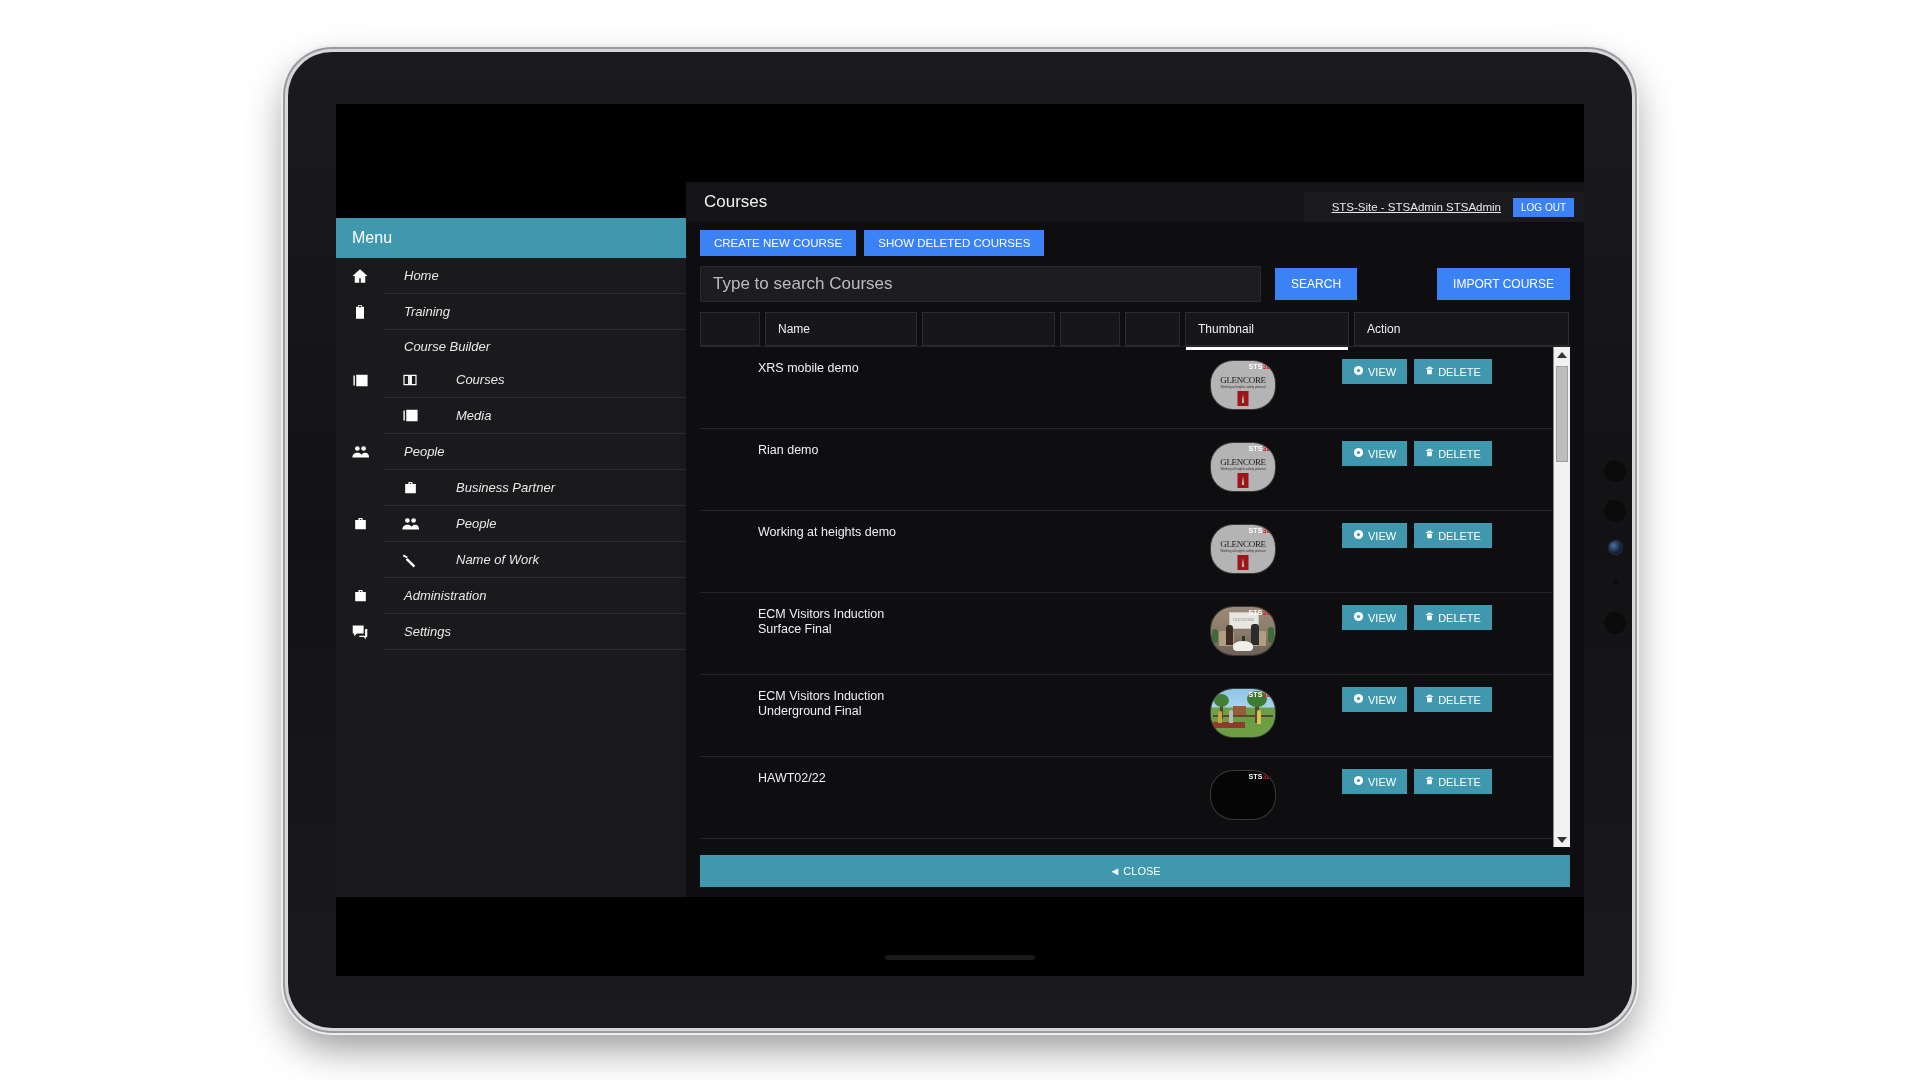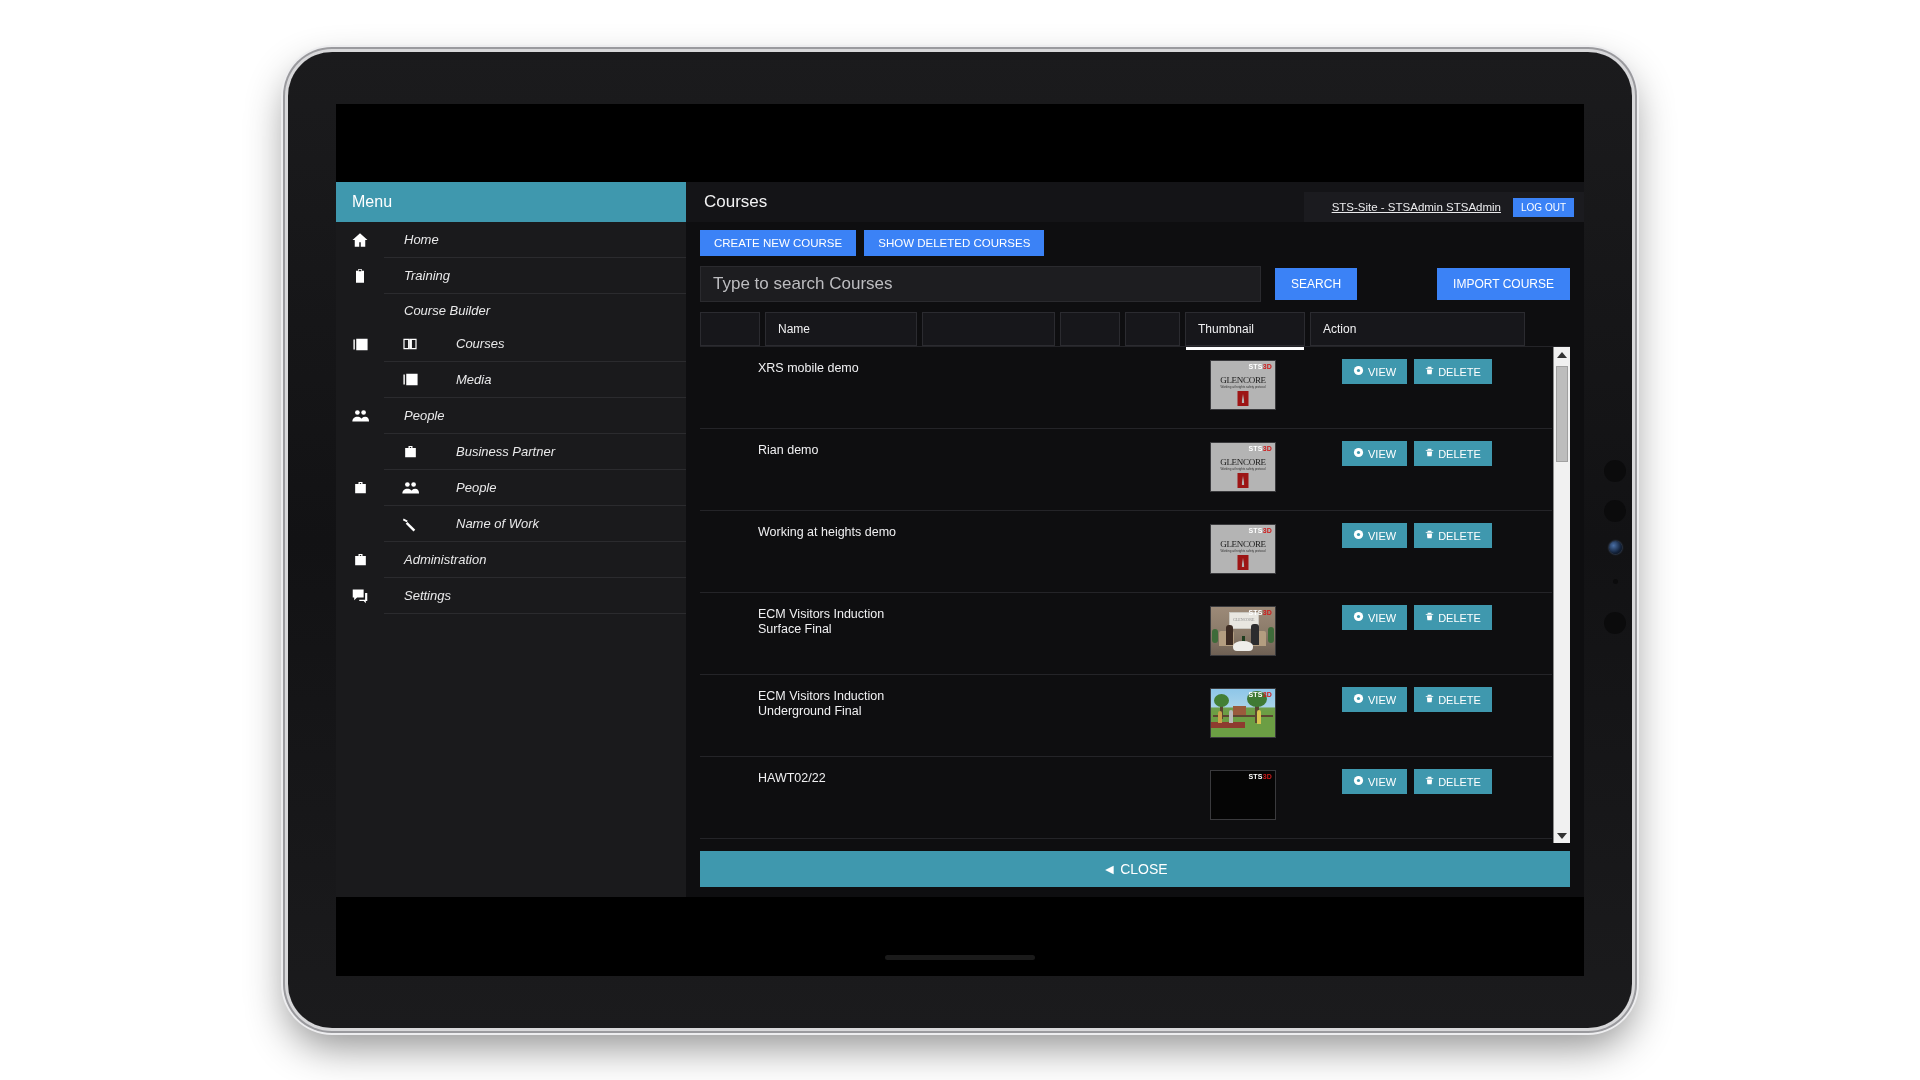"Menu" #sidebar { margin-top: none -> 36px }
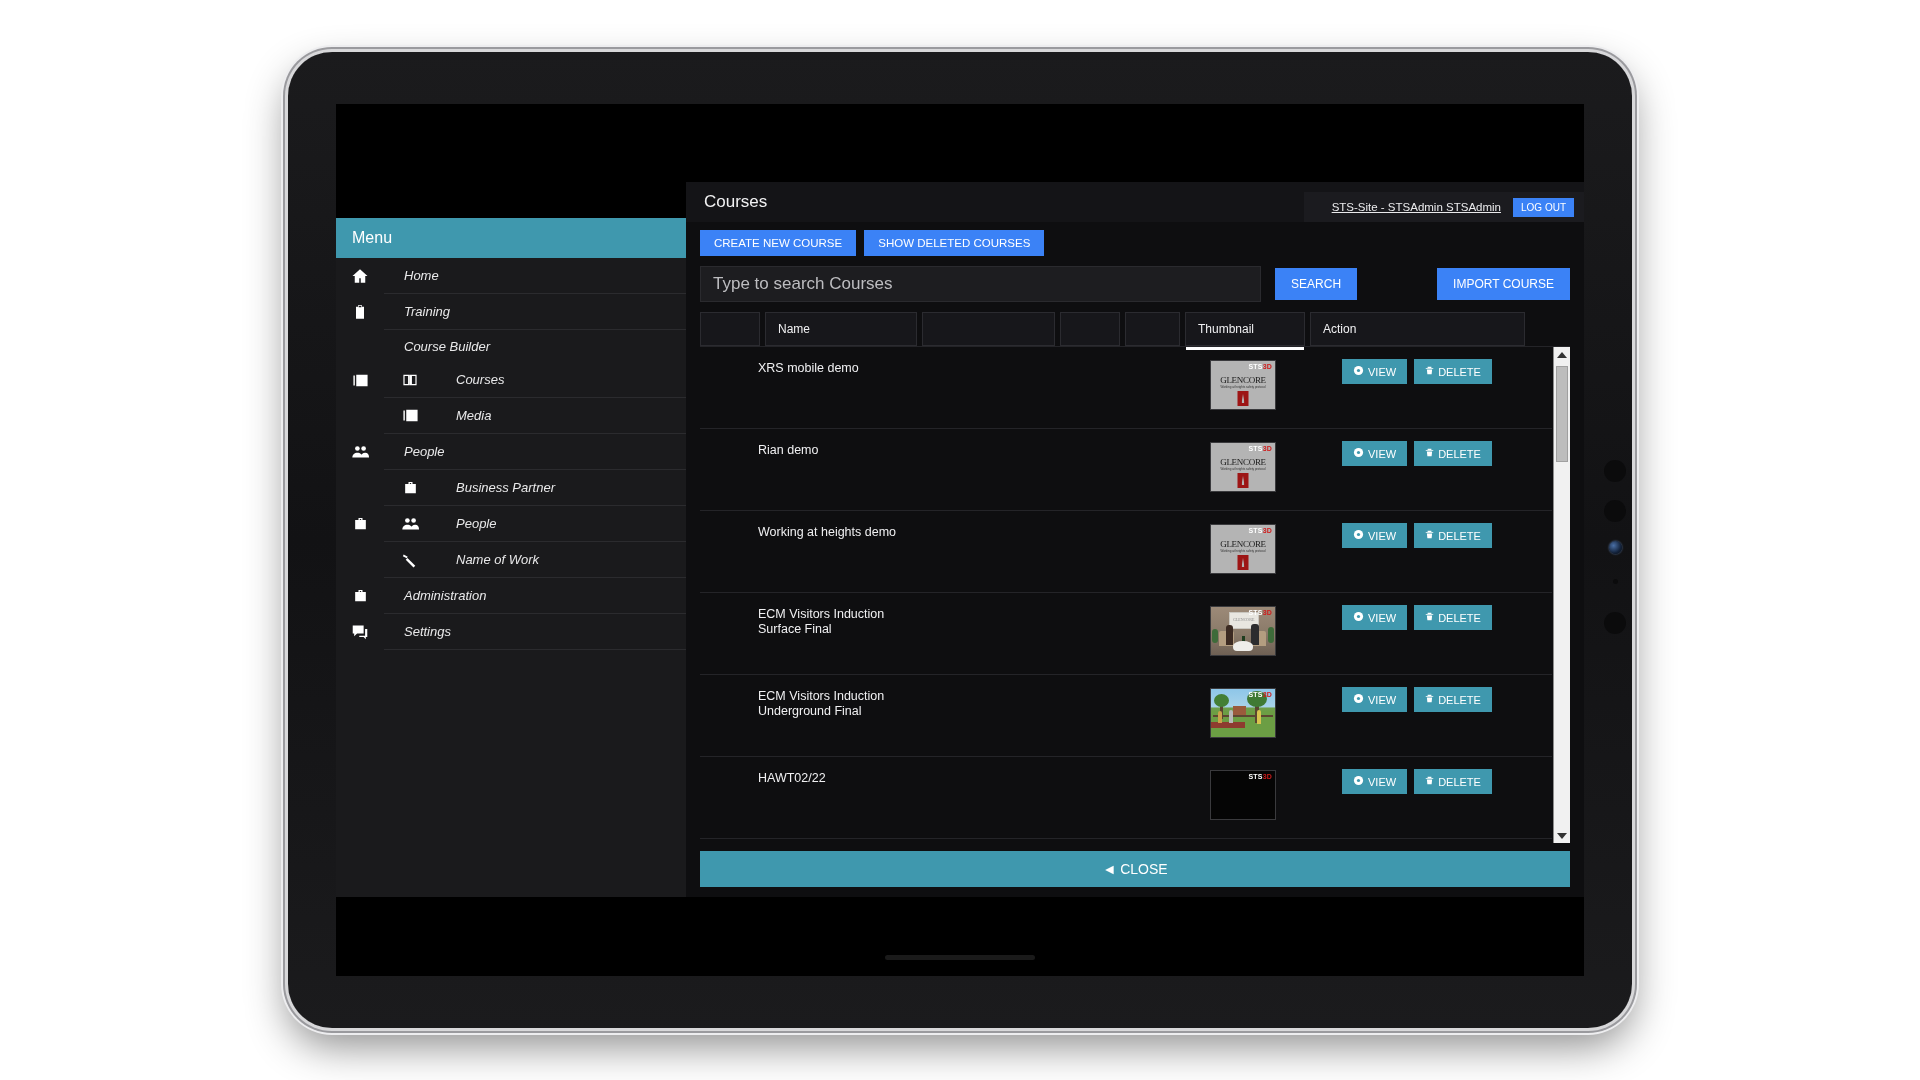"Thumbnail" div.th { width: 120px -> 164px }
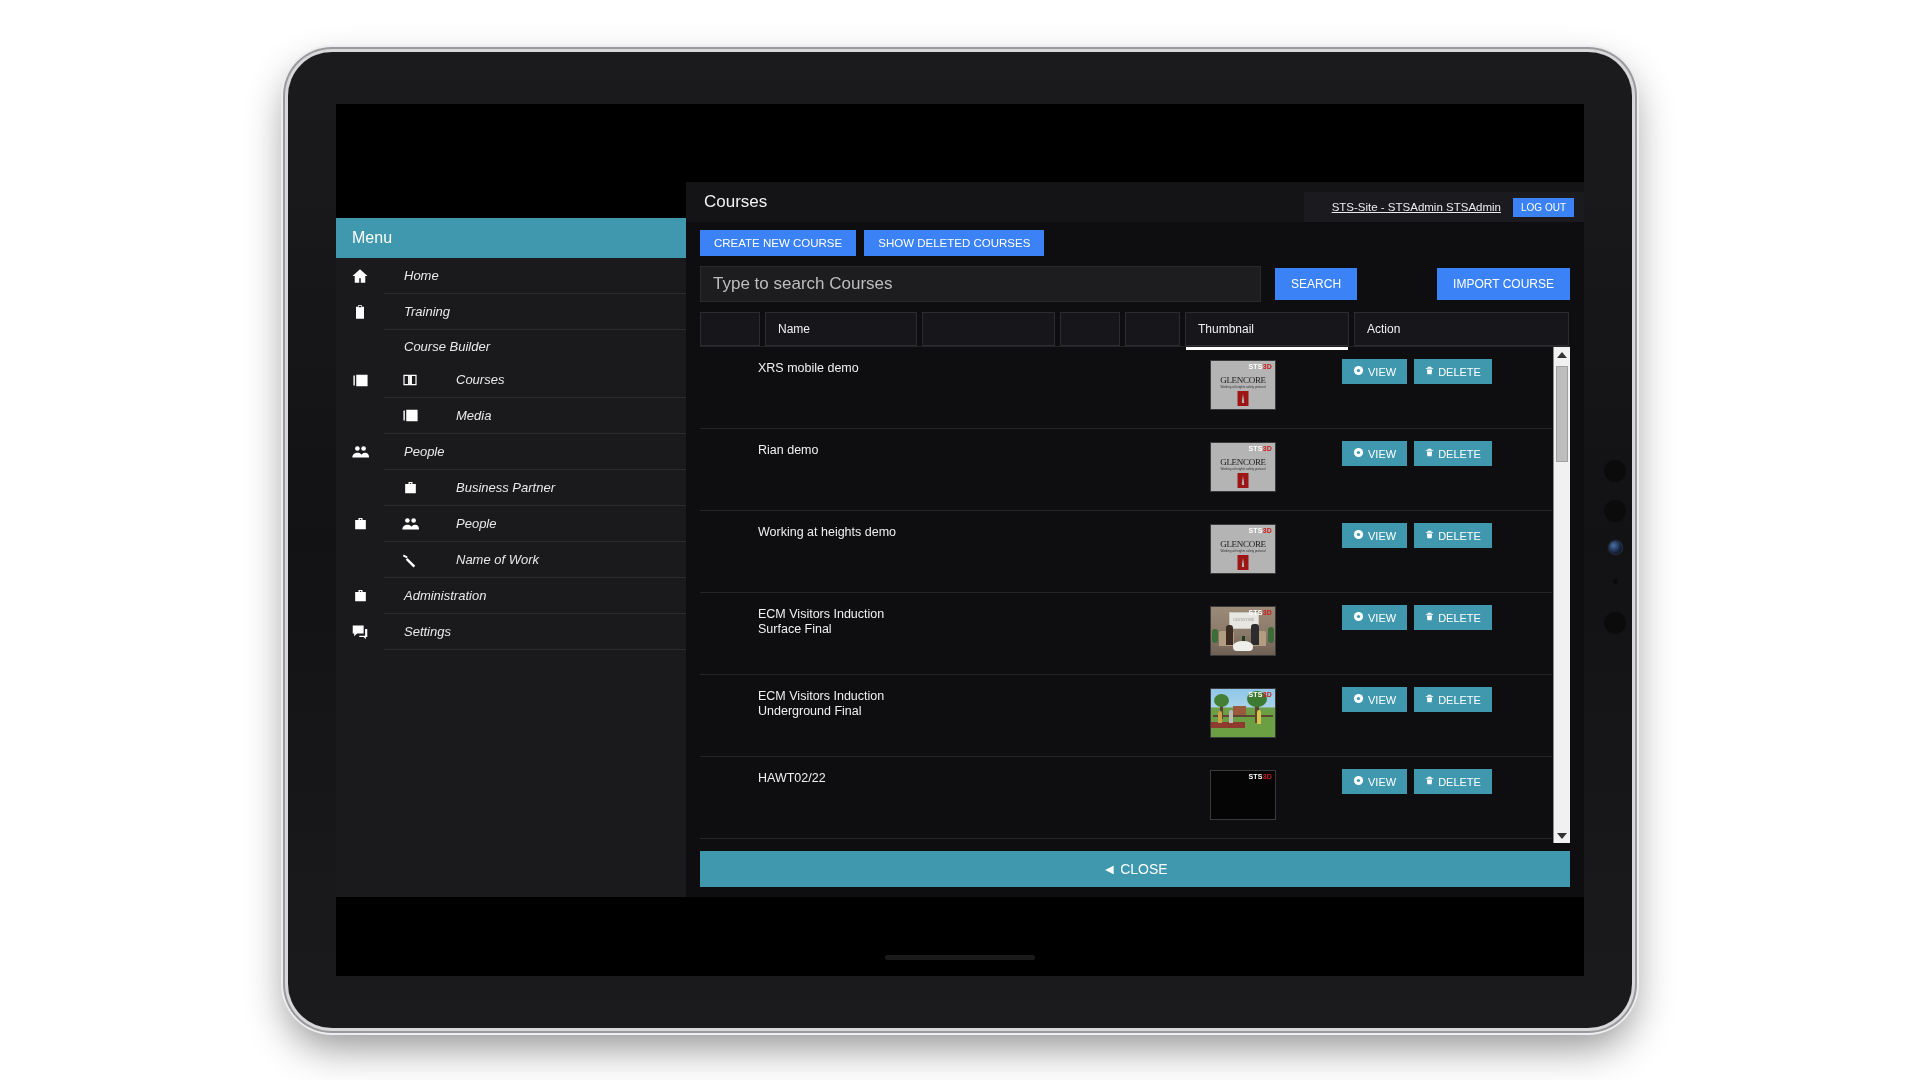"GLENCORE" .thumb { border-radius: none -> 22px }
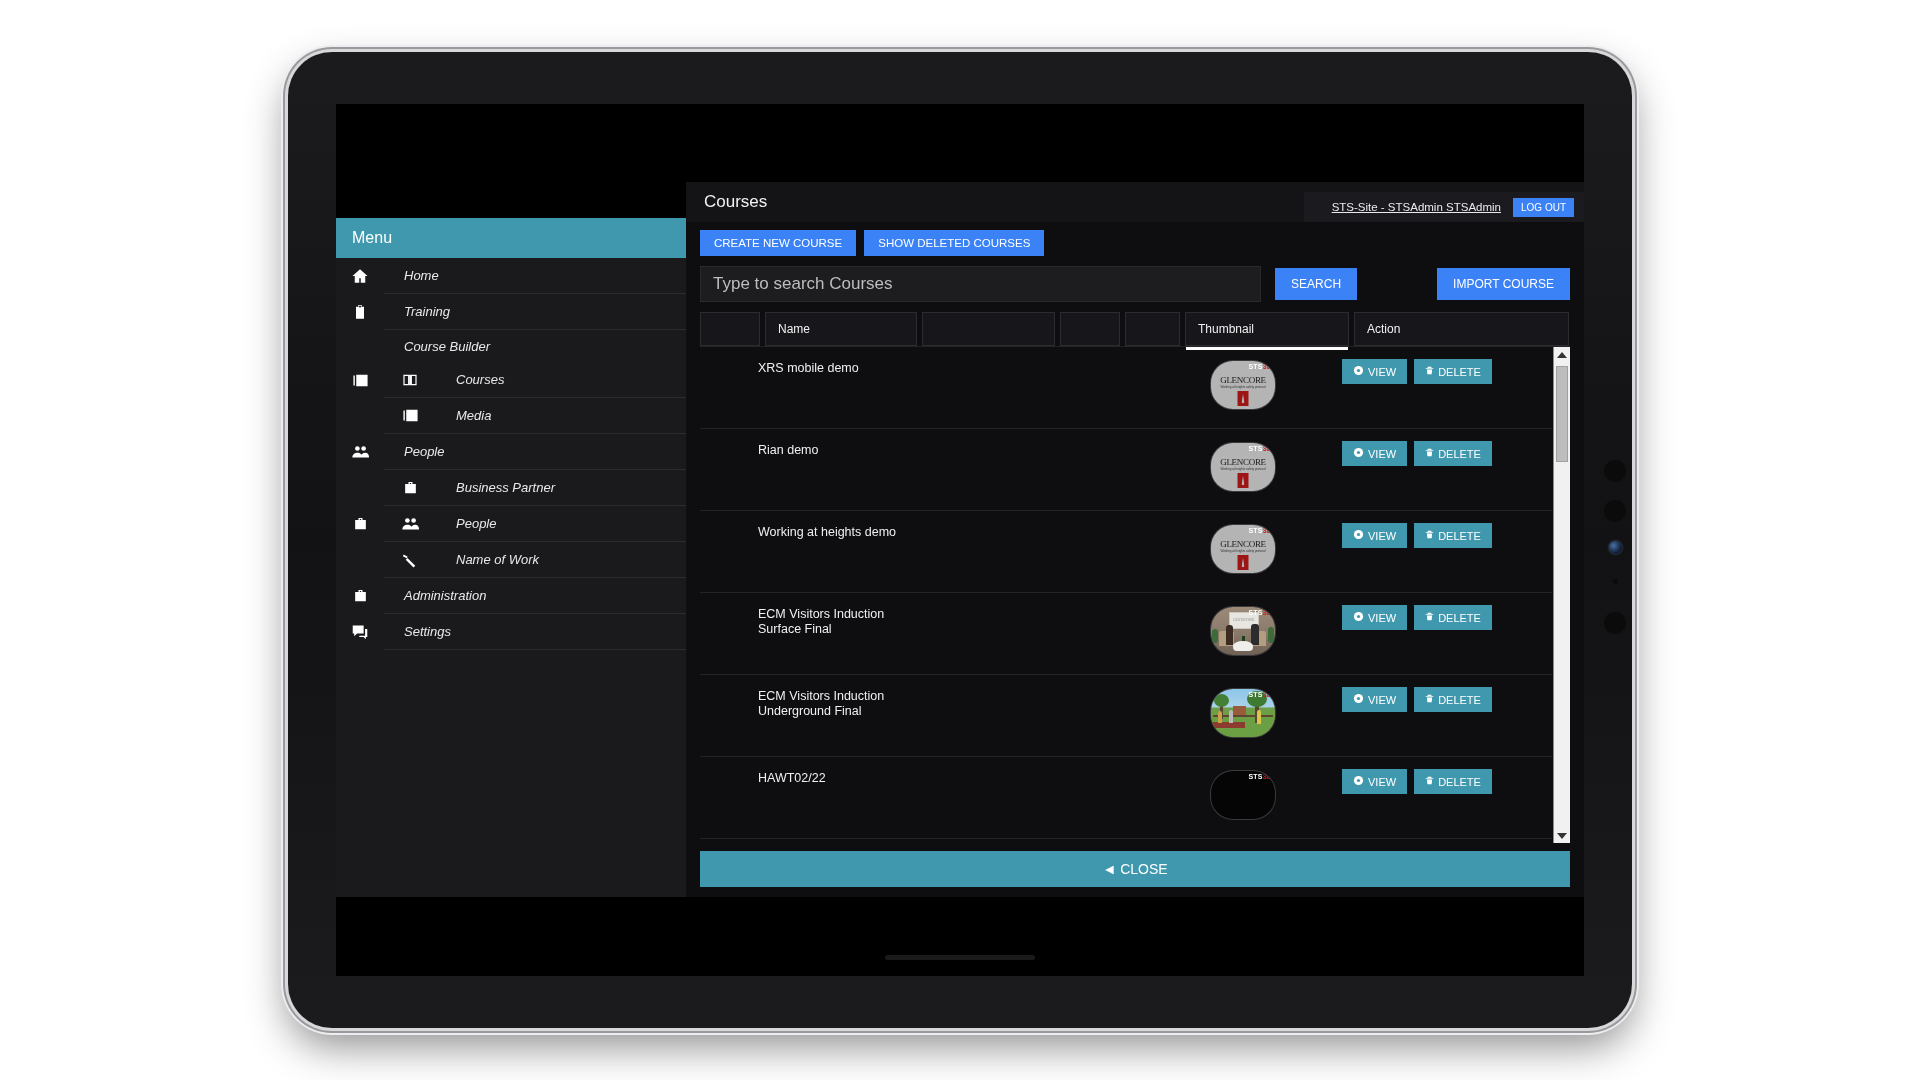"◄ CLOSE" #close-btn { font-size: 14px -> 11px }
